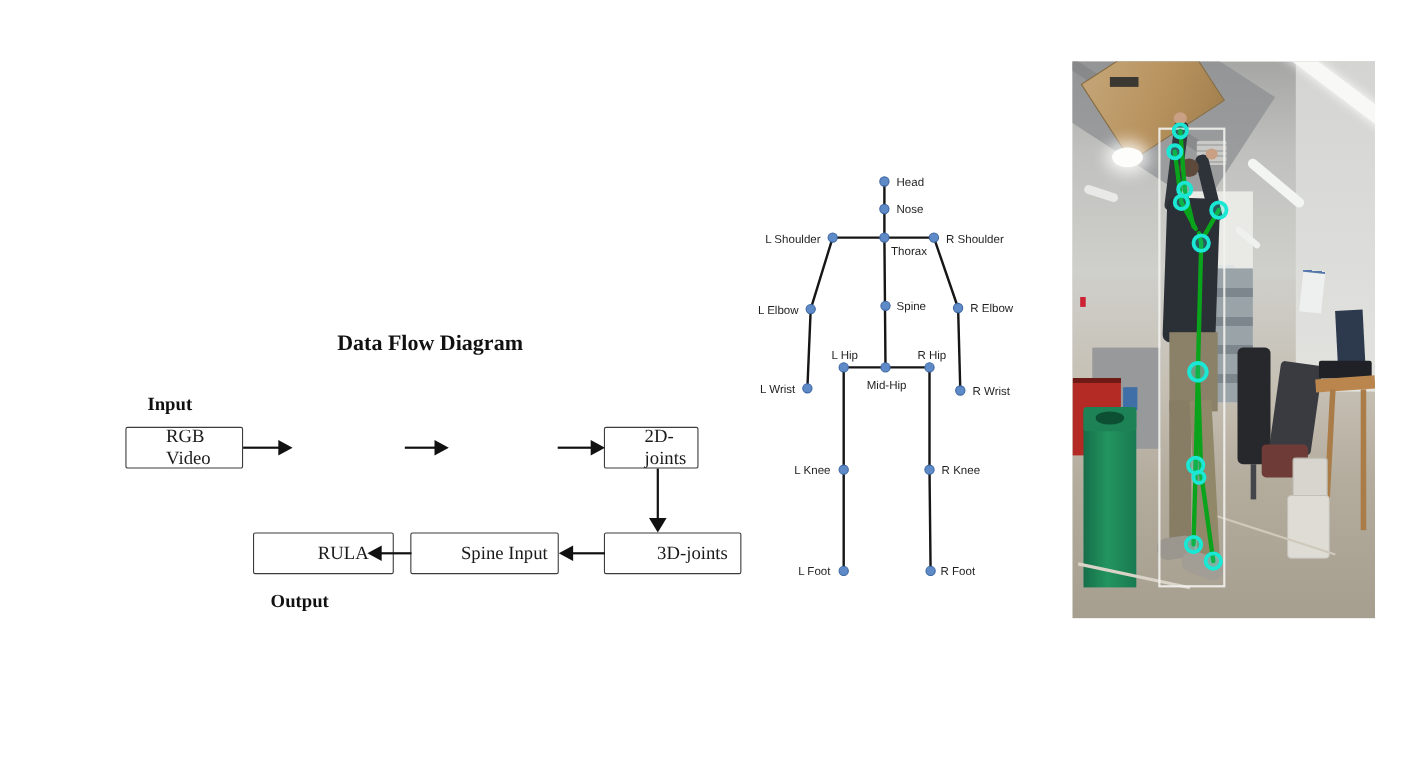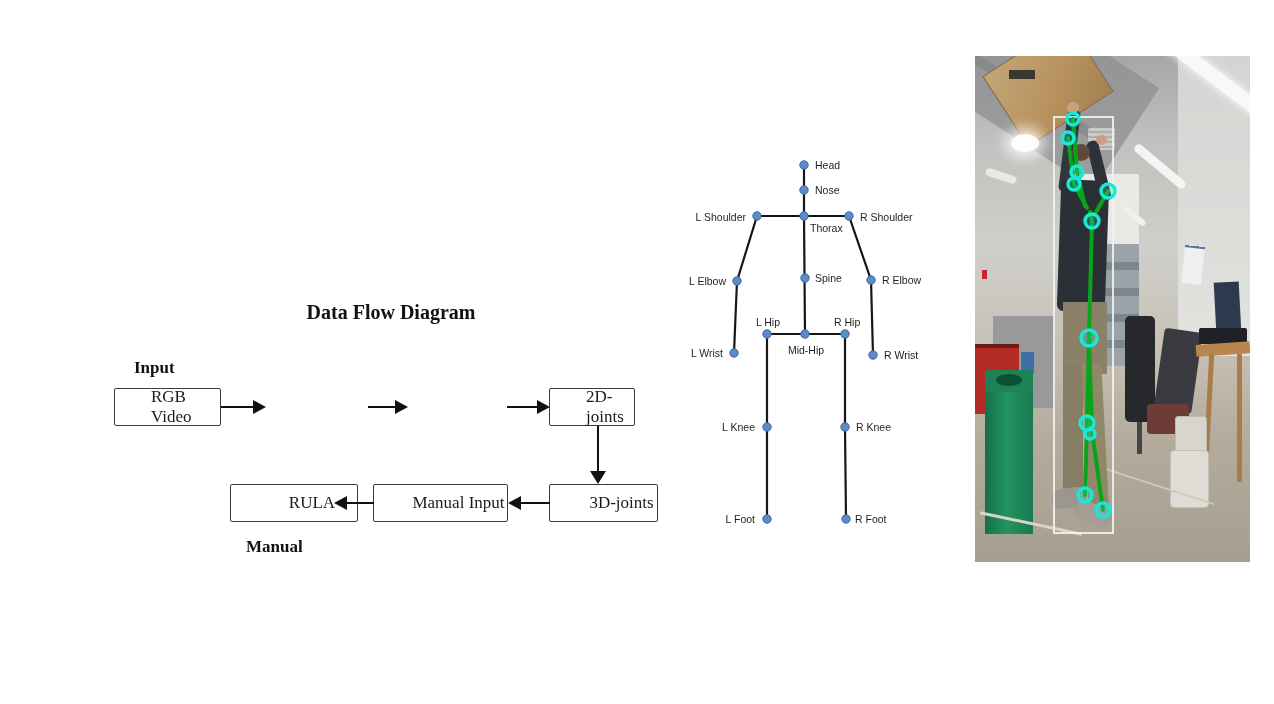"Manual Input" div.fd-box { text: Manual -> Spine }
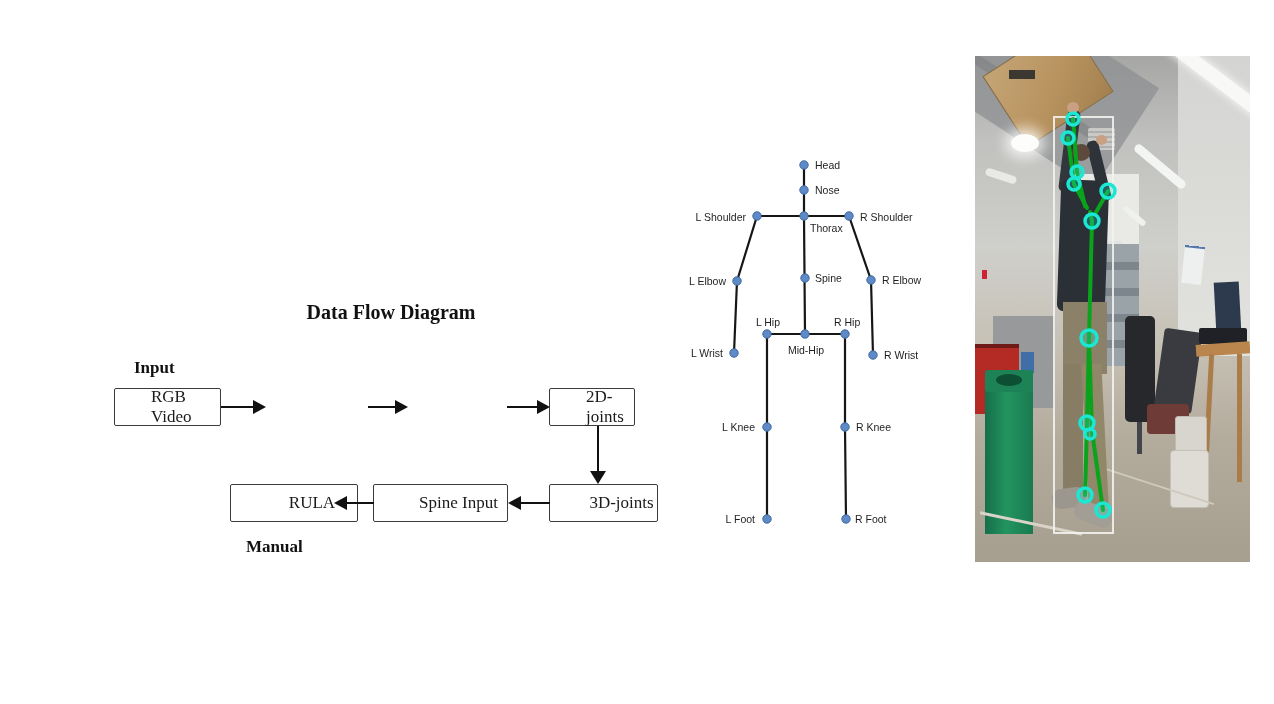"3D-joints" div.fd-box { width: 109px -> 125px }
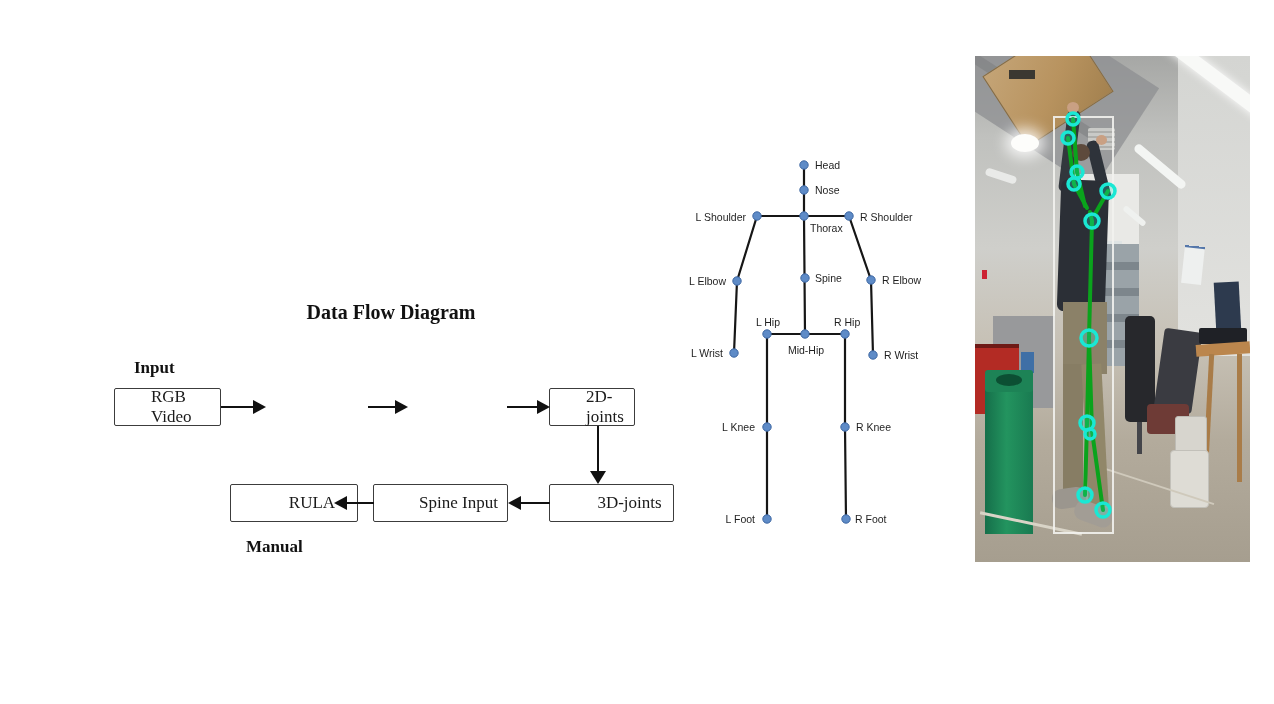"Manual" div.fd-side-label { text: Manual -> Output }
